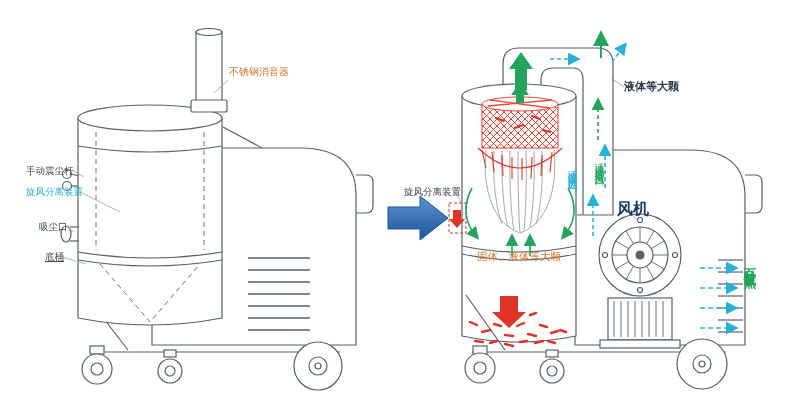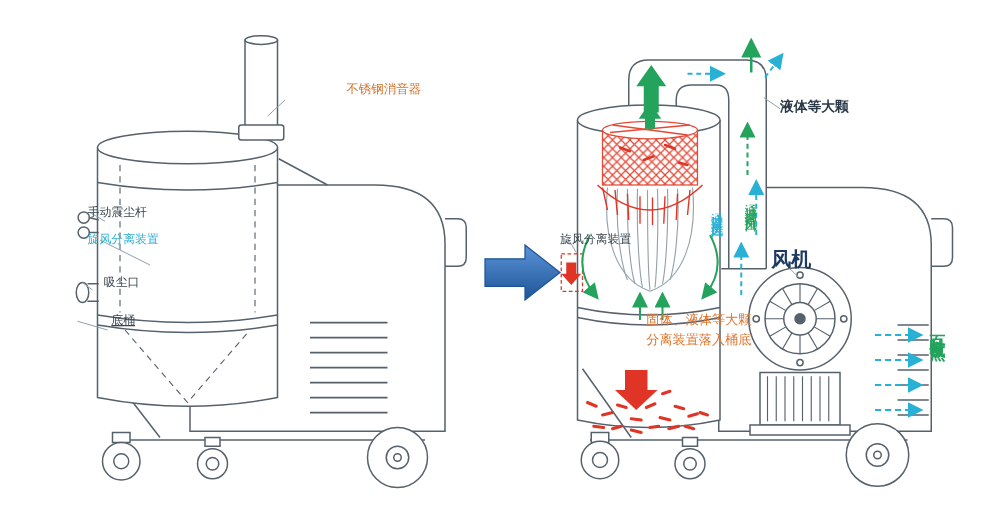"不锈钢消音器" .lbl.orange { margin-left: 48px -> none }
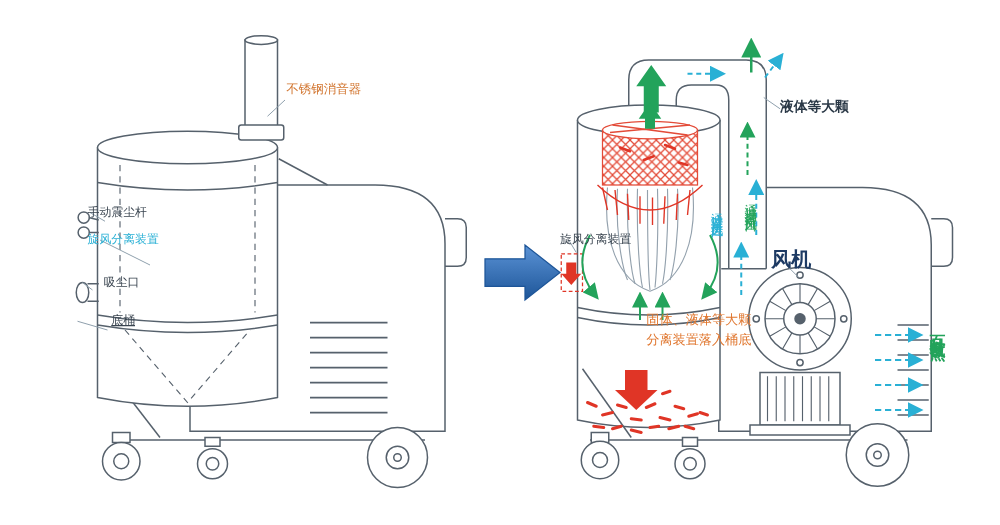"手动震尘杆" .lbl.small { margin-left: 44px -> none }
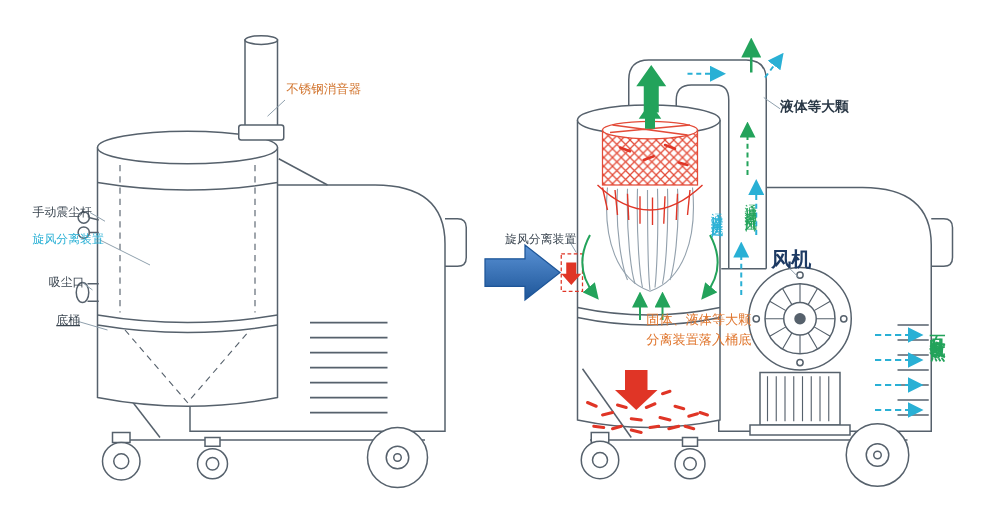"固体、液体等大颗" div.note { margin-left: 40px -> none }
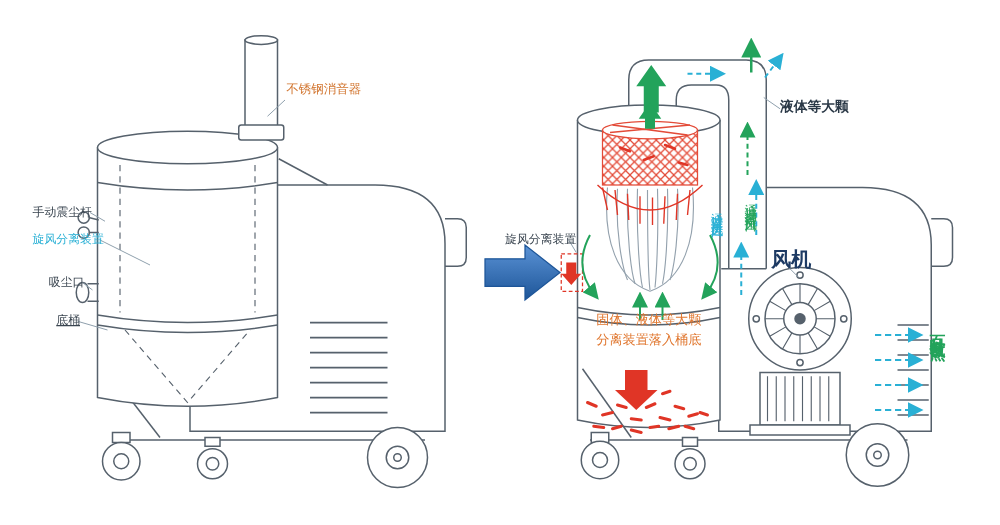"分离装置落入桶底" span { html: <span>分离装置落入桶底</span> -> none }
